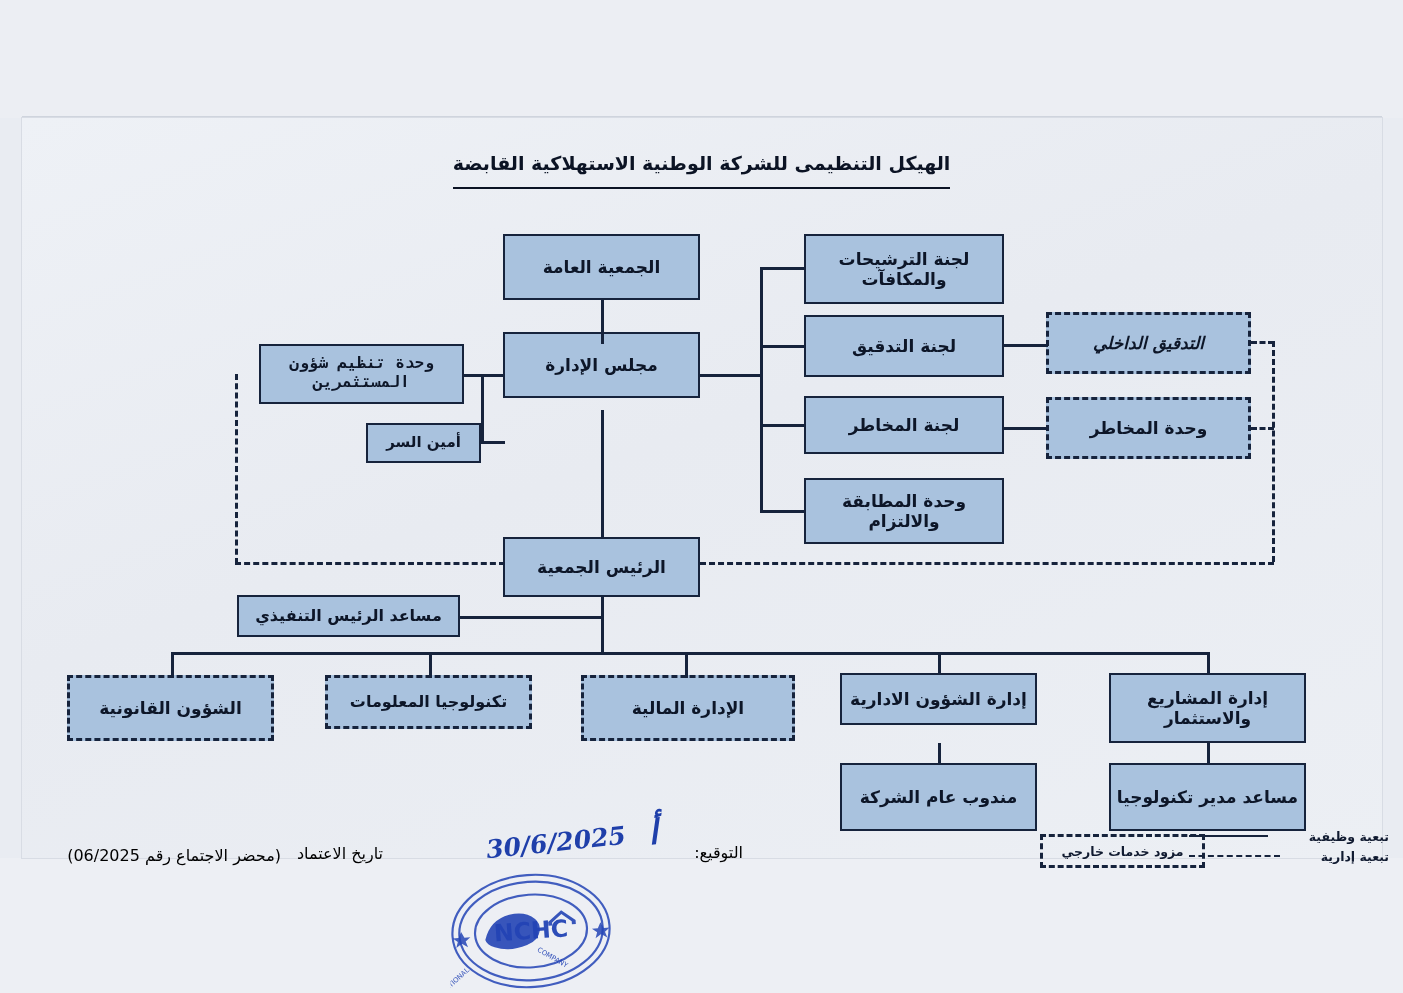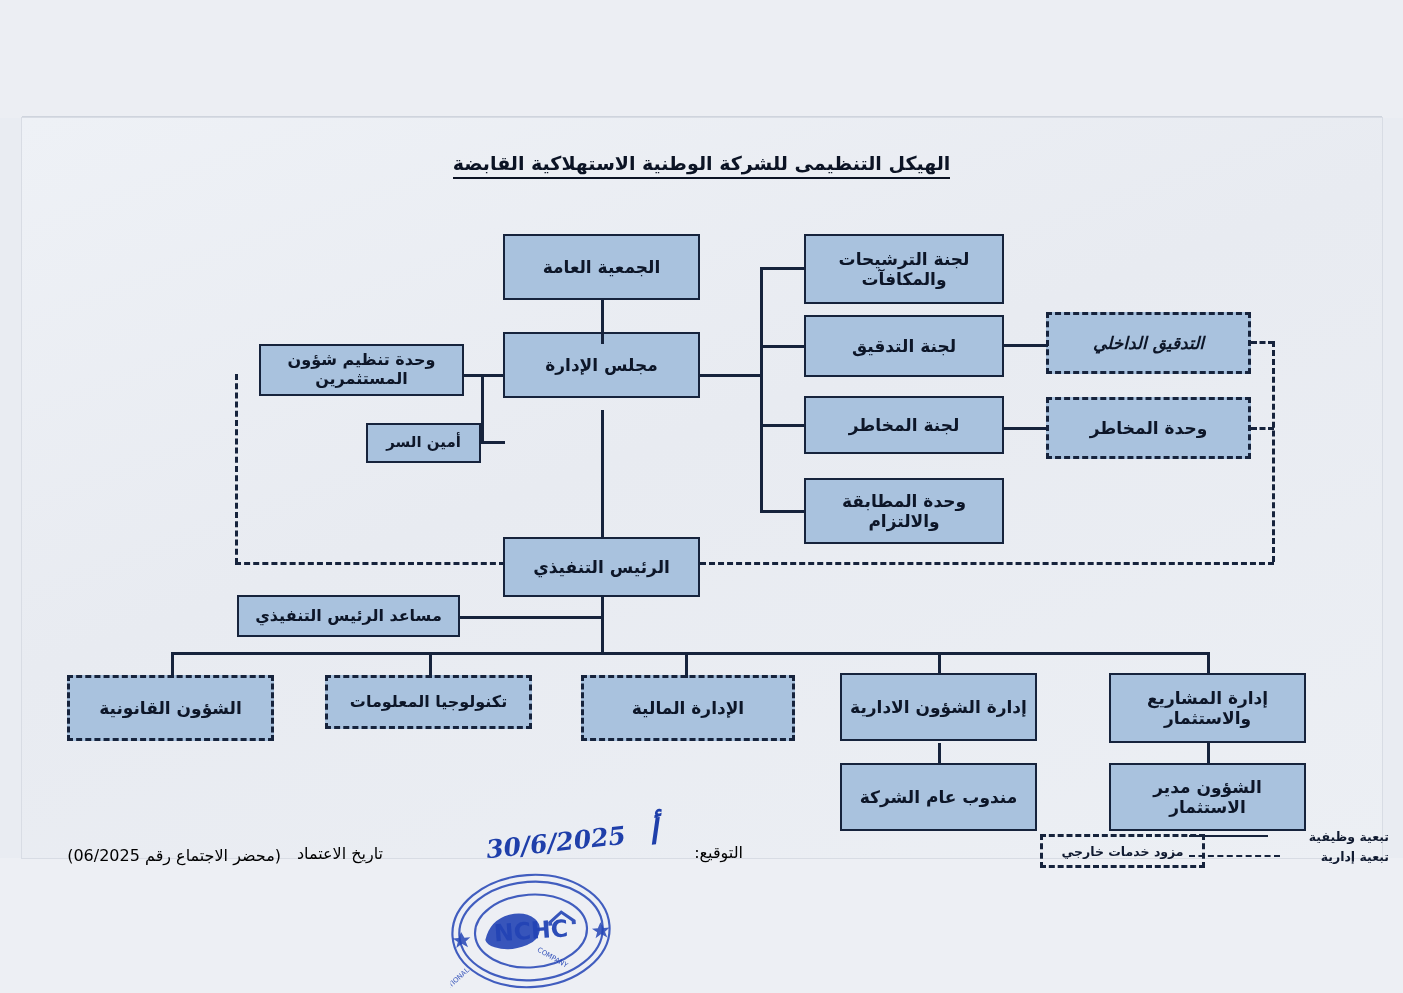"الهيكل التنظيمى للشركة الوطنية" #title span { padding-bottom: 3px -> 13px }
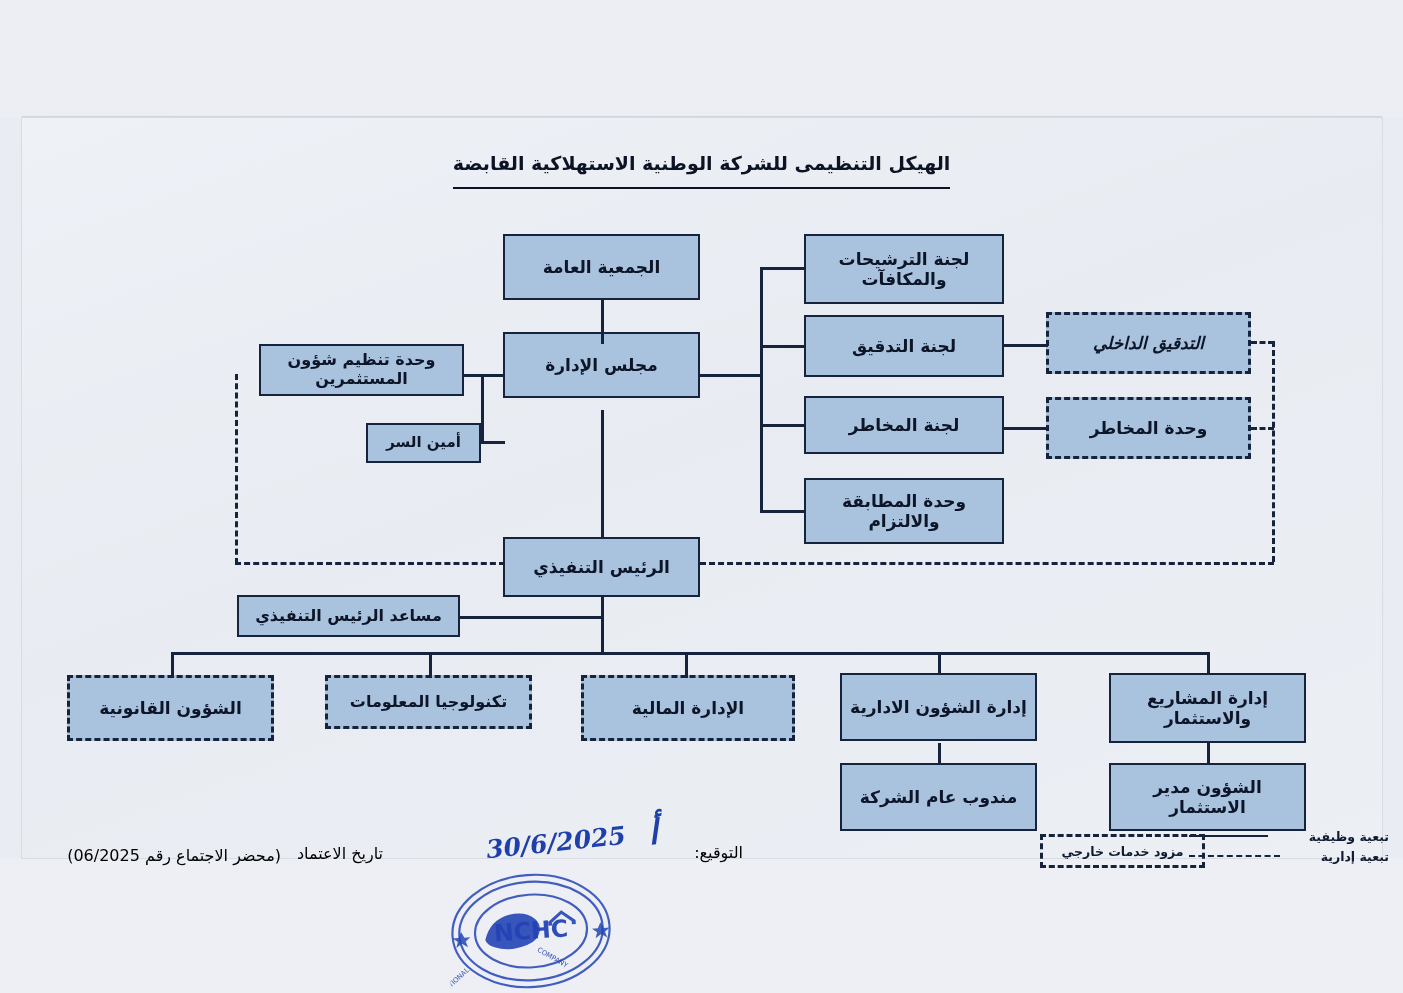"وحدة تنظيم شؤون المستثمرين" div.box { font-family: none -> Liberation Mono, monospace; height: 52px -> 60px }
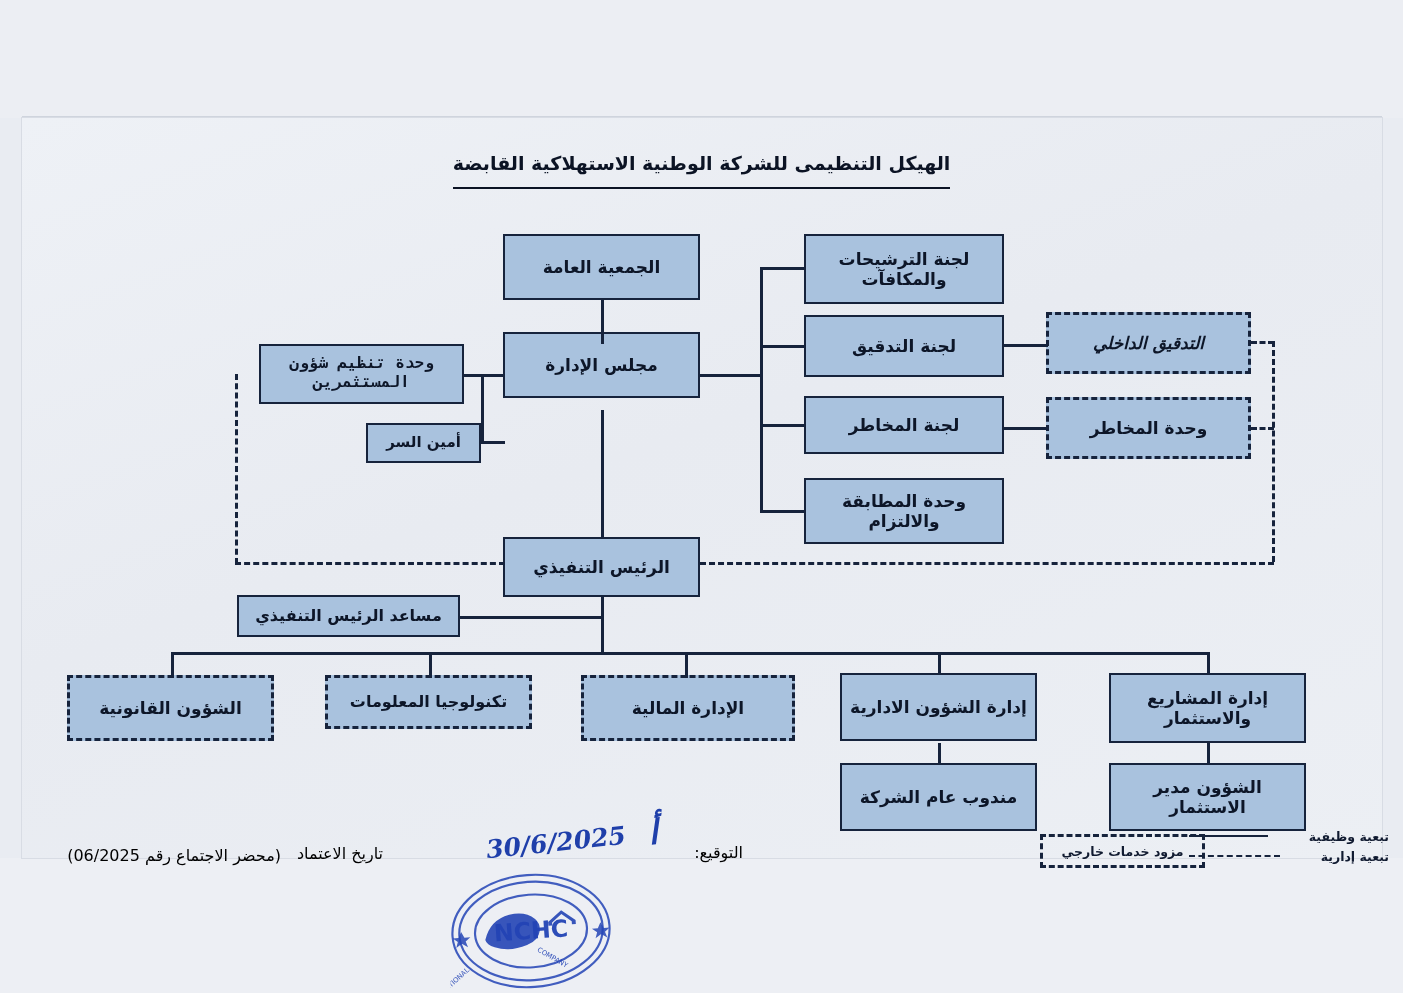"الرئيس التنفيذي" span { text: التنفيذي -> الجمعية }
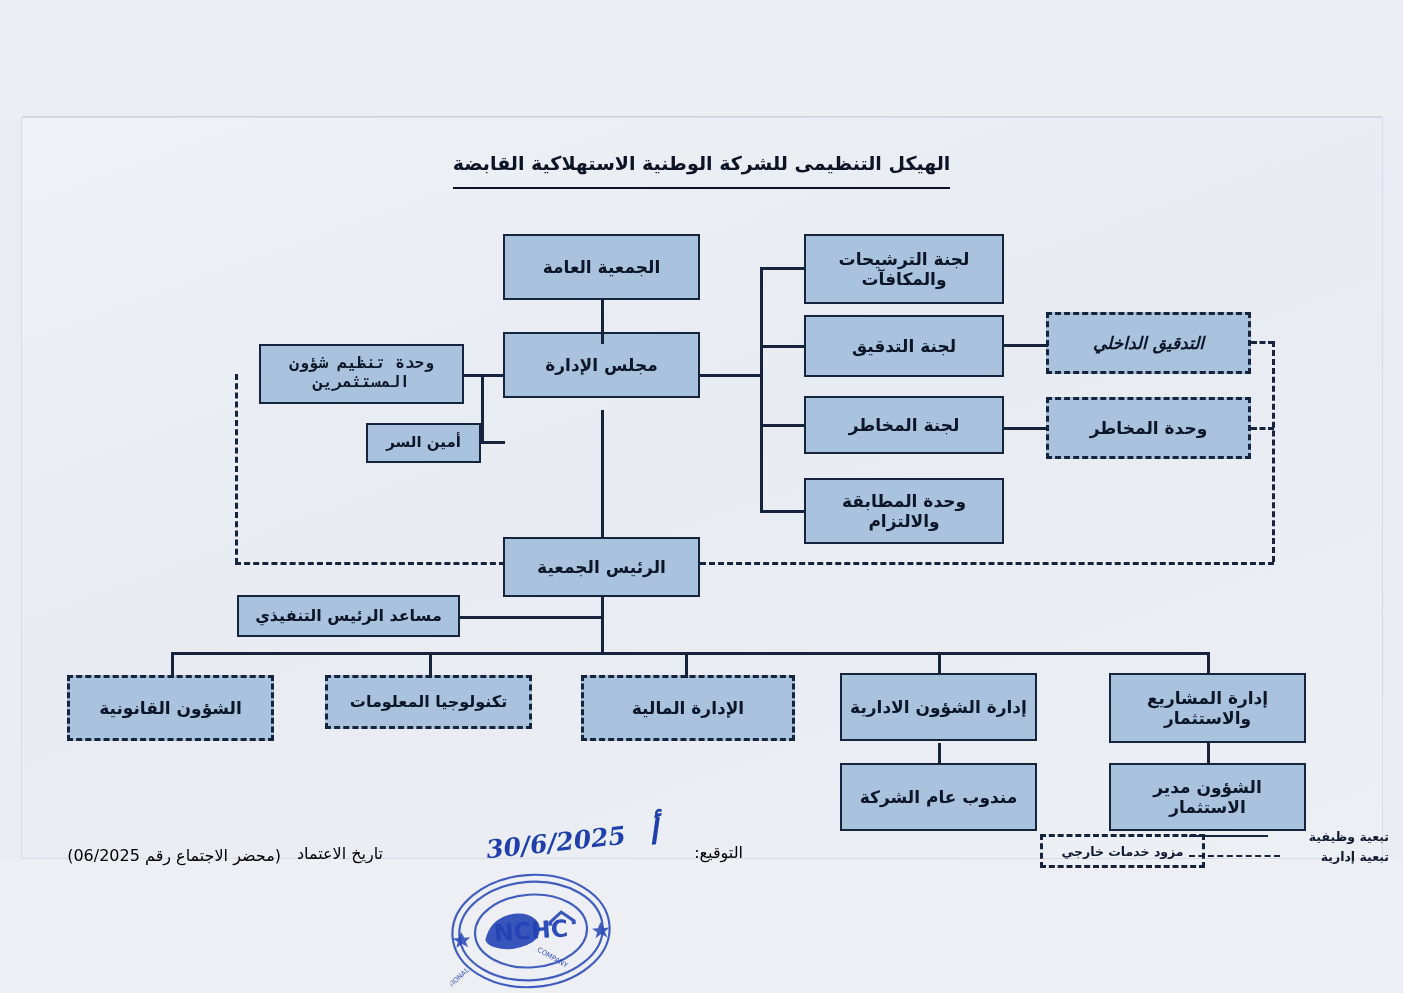"إدارة الشؤون الادارية" div.box { height: 68px -> 52px }
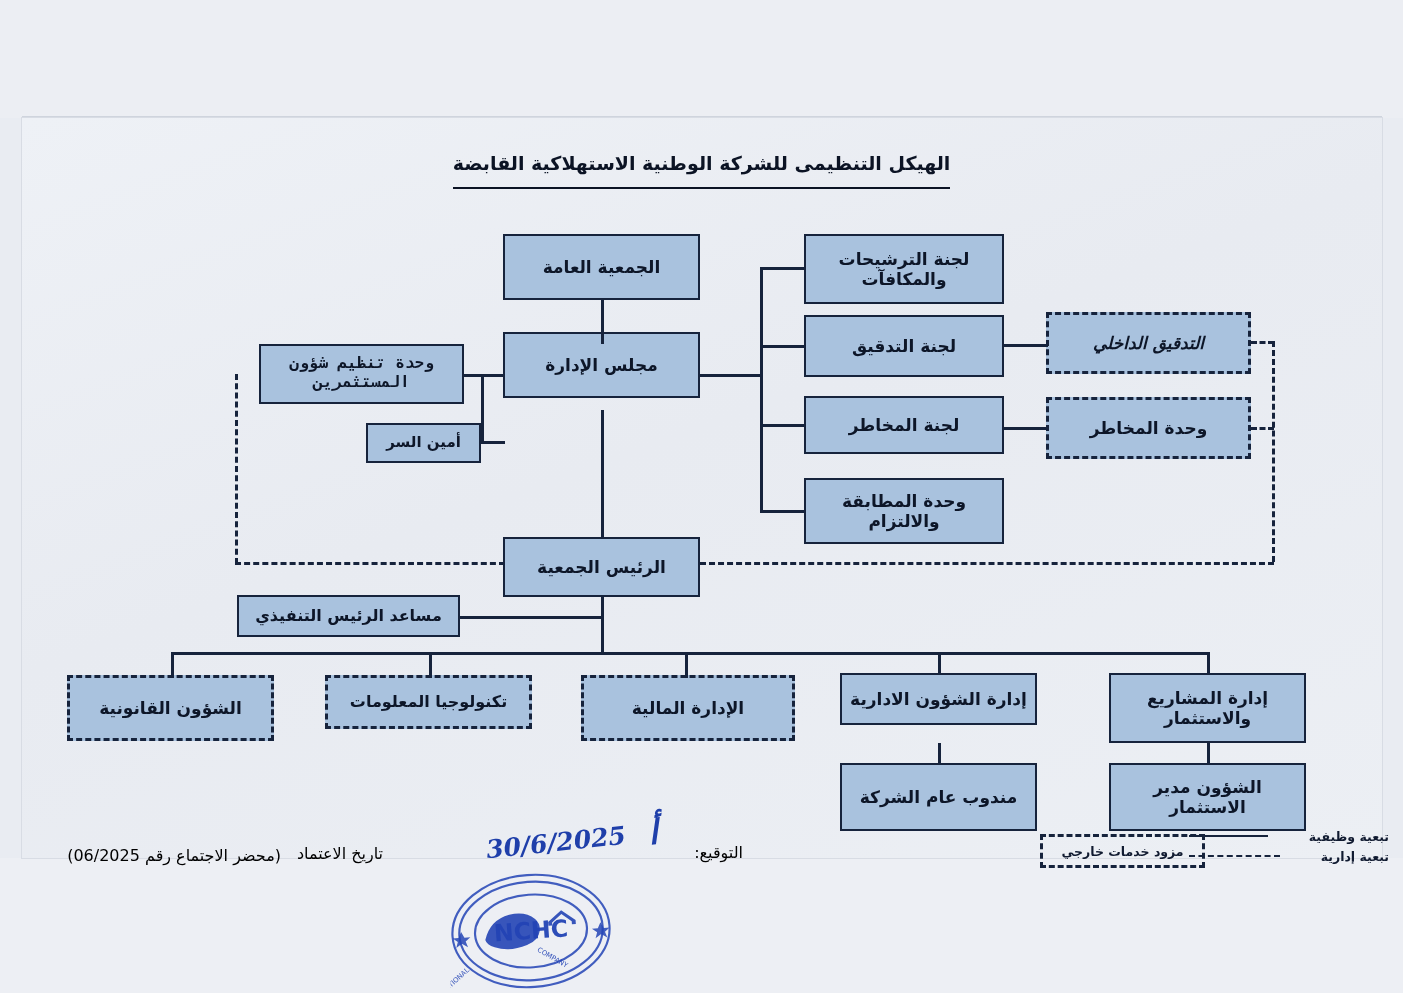"الشؤون مدير الاستثمار" span { text: الشؤون مدير الاستثمار -> مساعد مدير تكنولوجيا }
